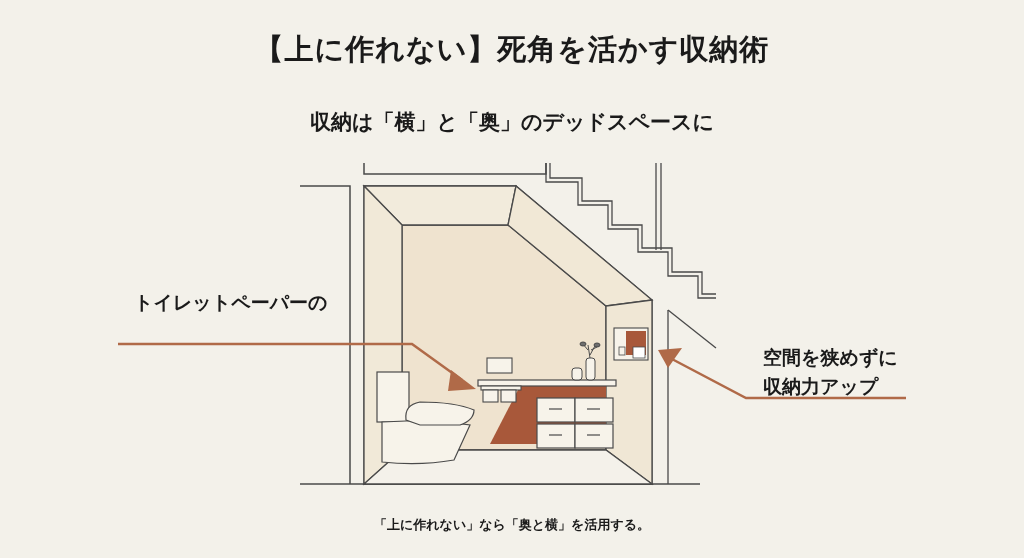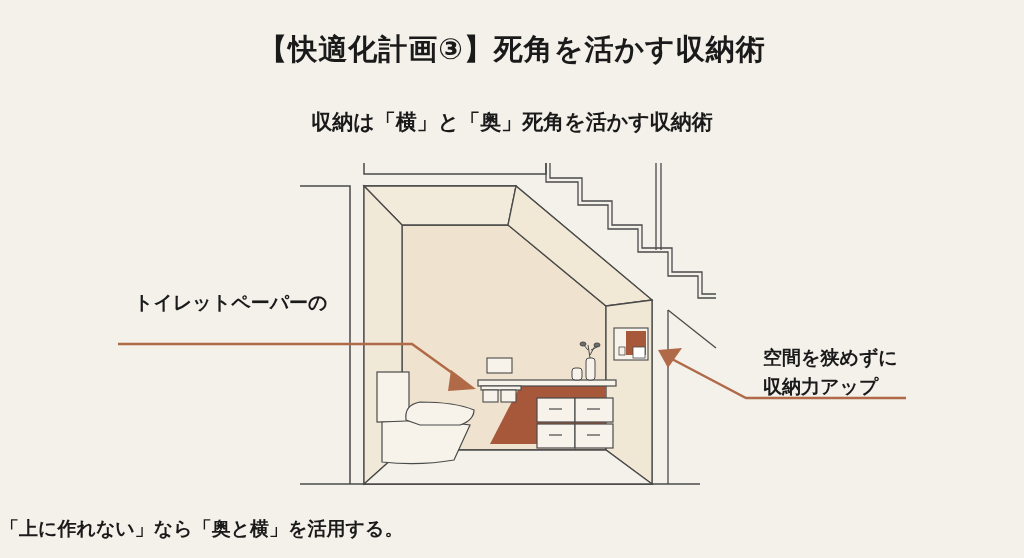"【快適化計画③】死角を活かす収納術" div.title { text: 快適化計画③ -> 上に作れない }
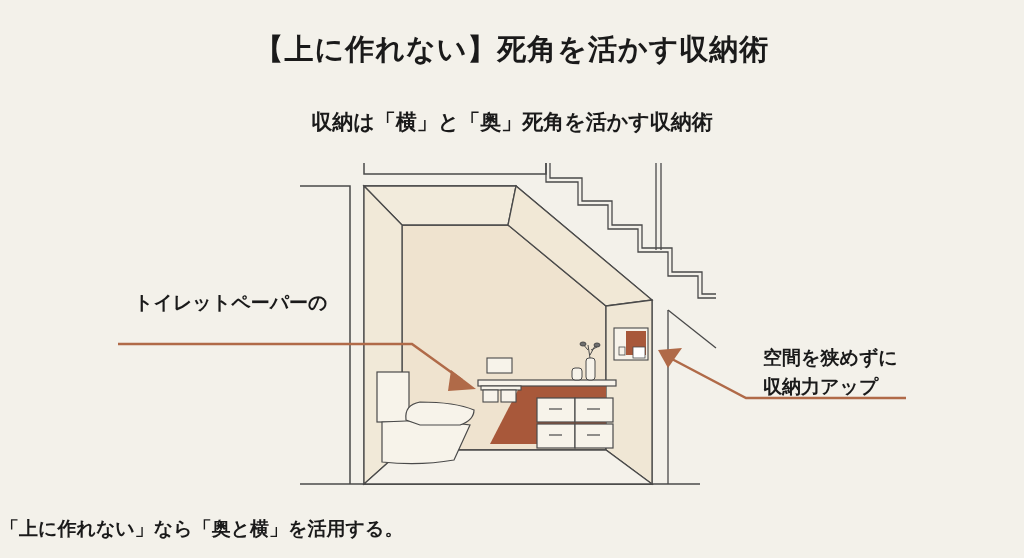"収納は「横」と「奥」死角を活かす収納術" div.subtitle { text: 死角を活かす収納術 -> のデッドスペースに }
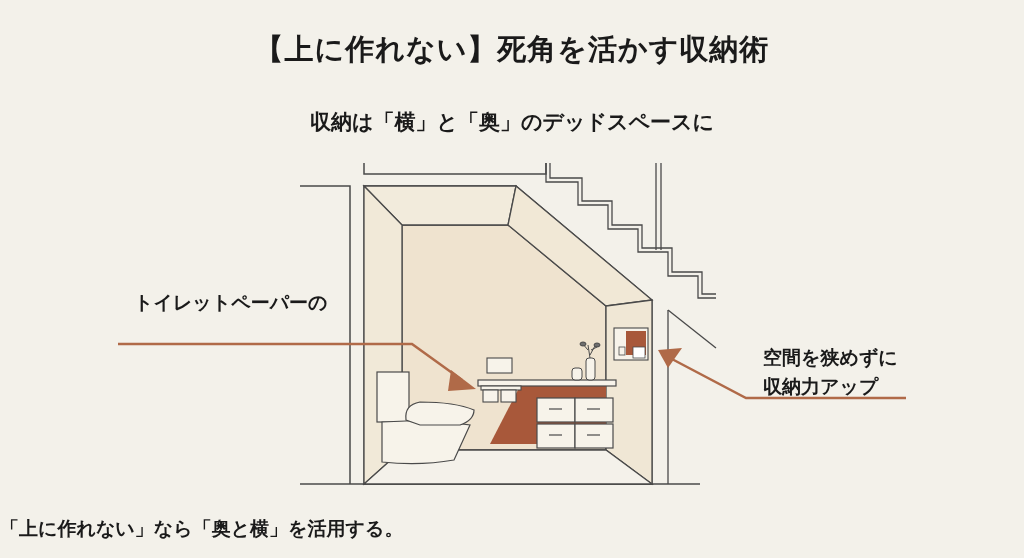"「上に作れない」なら「奥と横」を活用する。" .footer { font-size: 19px -> 13px; text-align: left -> center }
